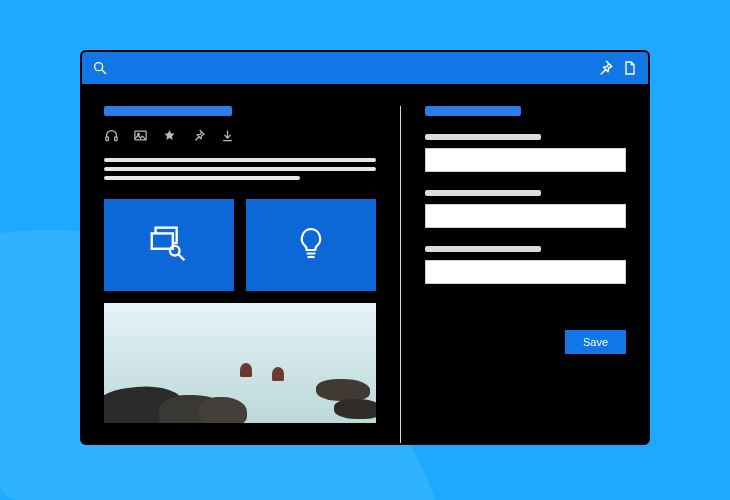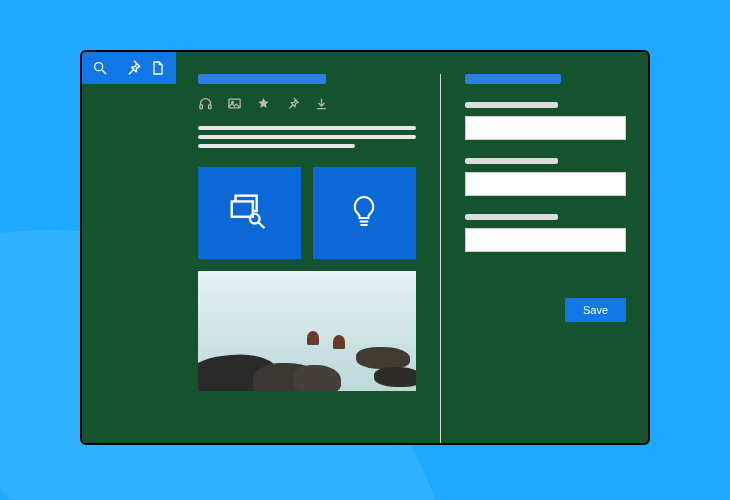"Save" .window { background: #14532d -> #000000; flex-direction: row -> column }
